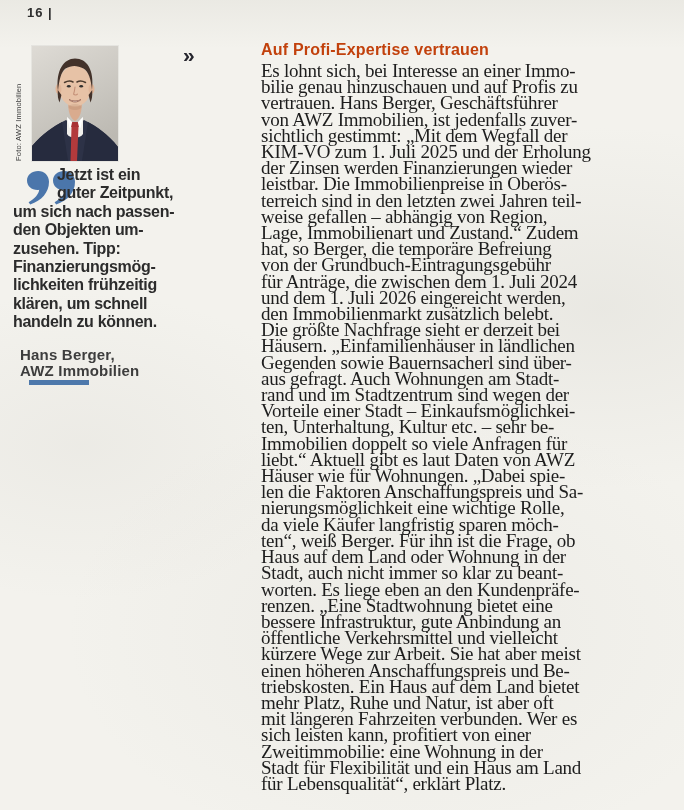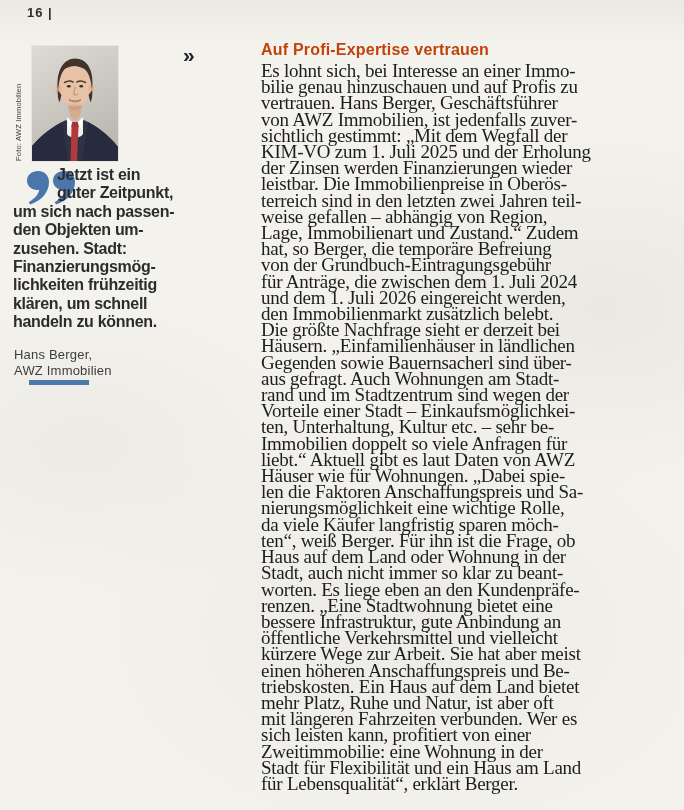"zusehen. Stadt:" div.line { text: Stadt -> Tipp }
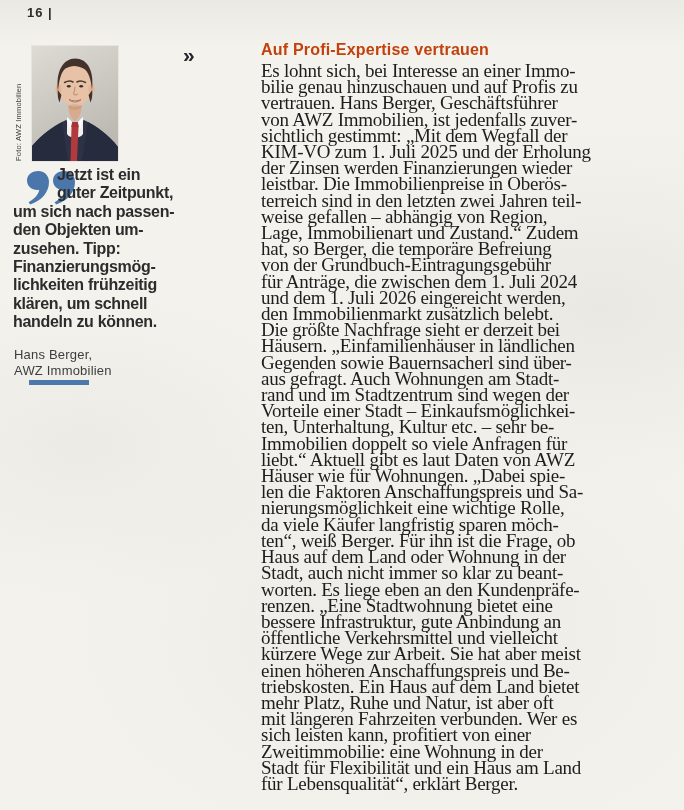"Hans Berger," .attribution { font-size: 13px -> 15px; font-weight: normal -> bold; left: 14px -> 20px }
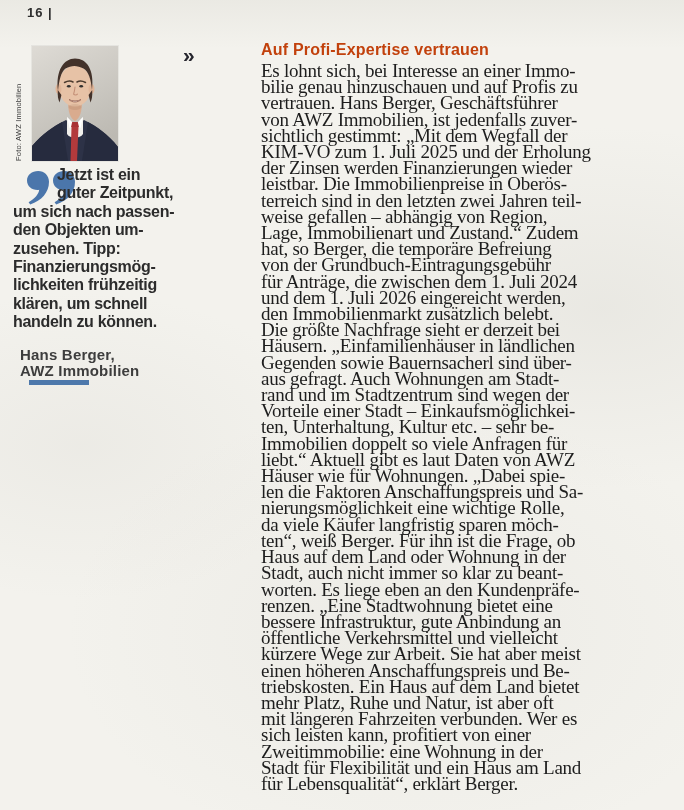"für Lebensqualität“, erklärt Berger." div.line { text: Berger -> Platz }
